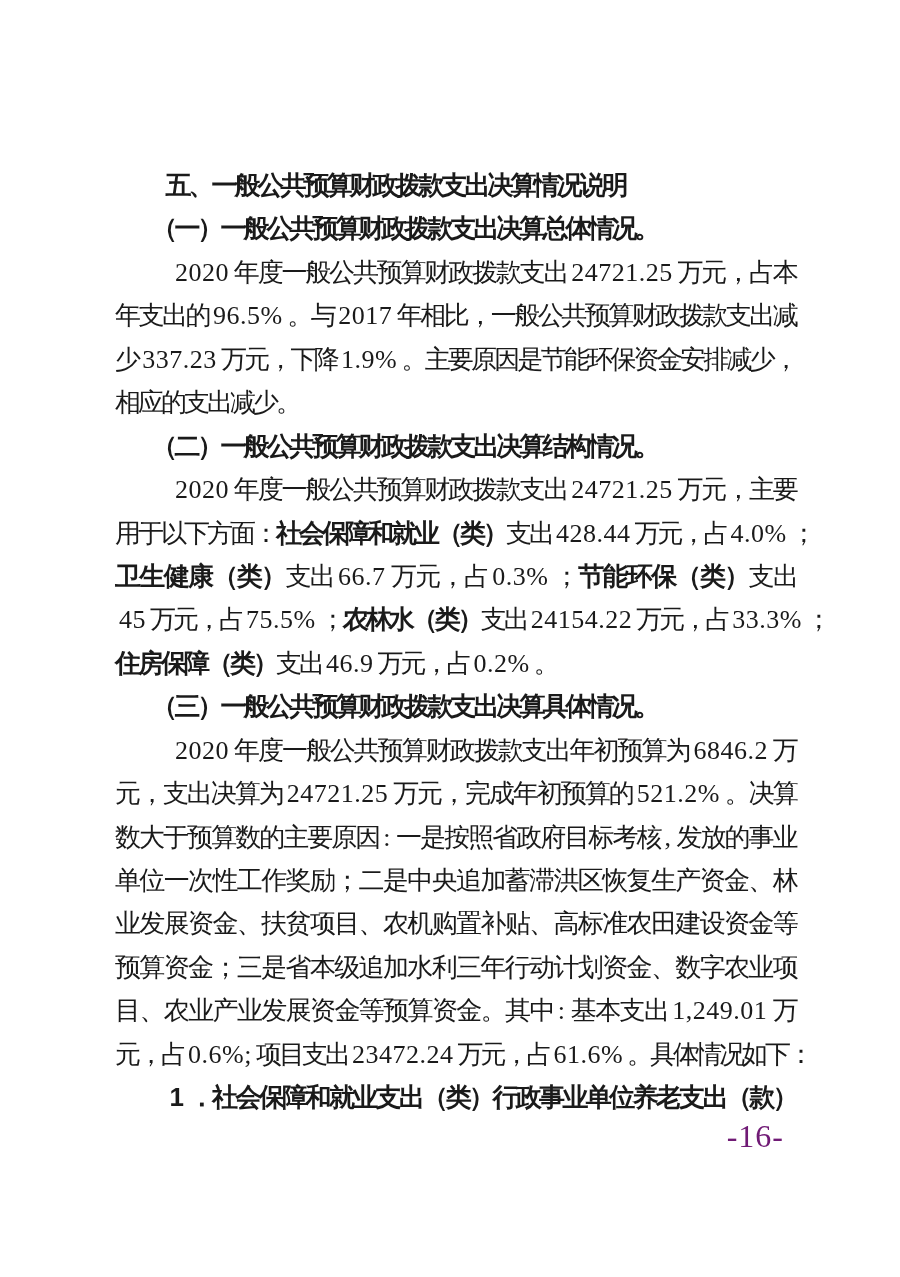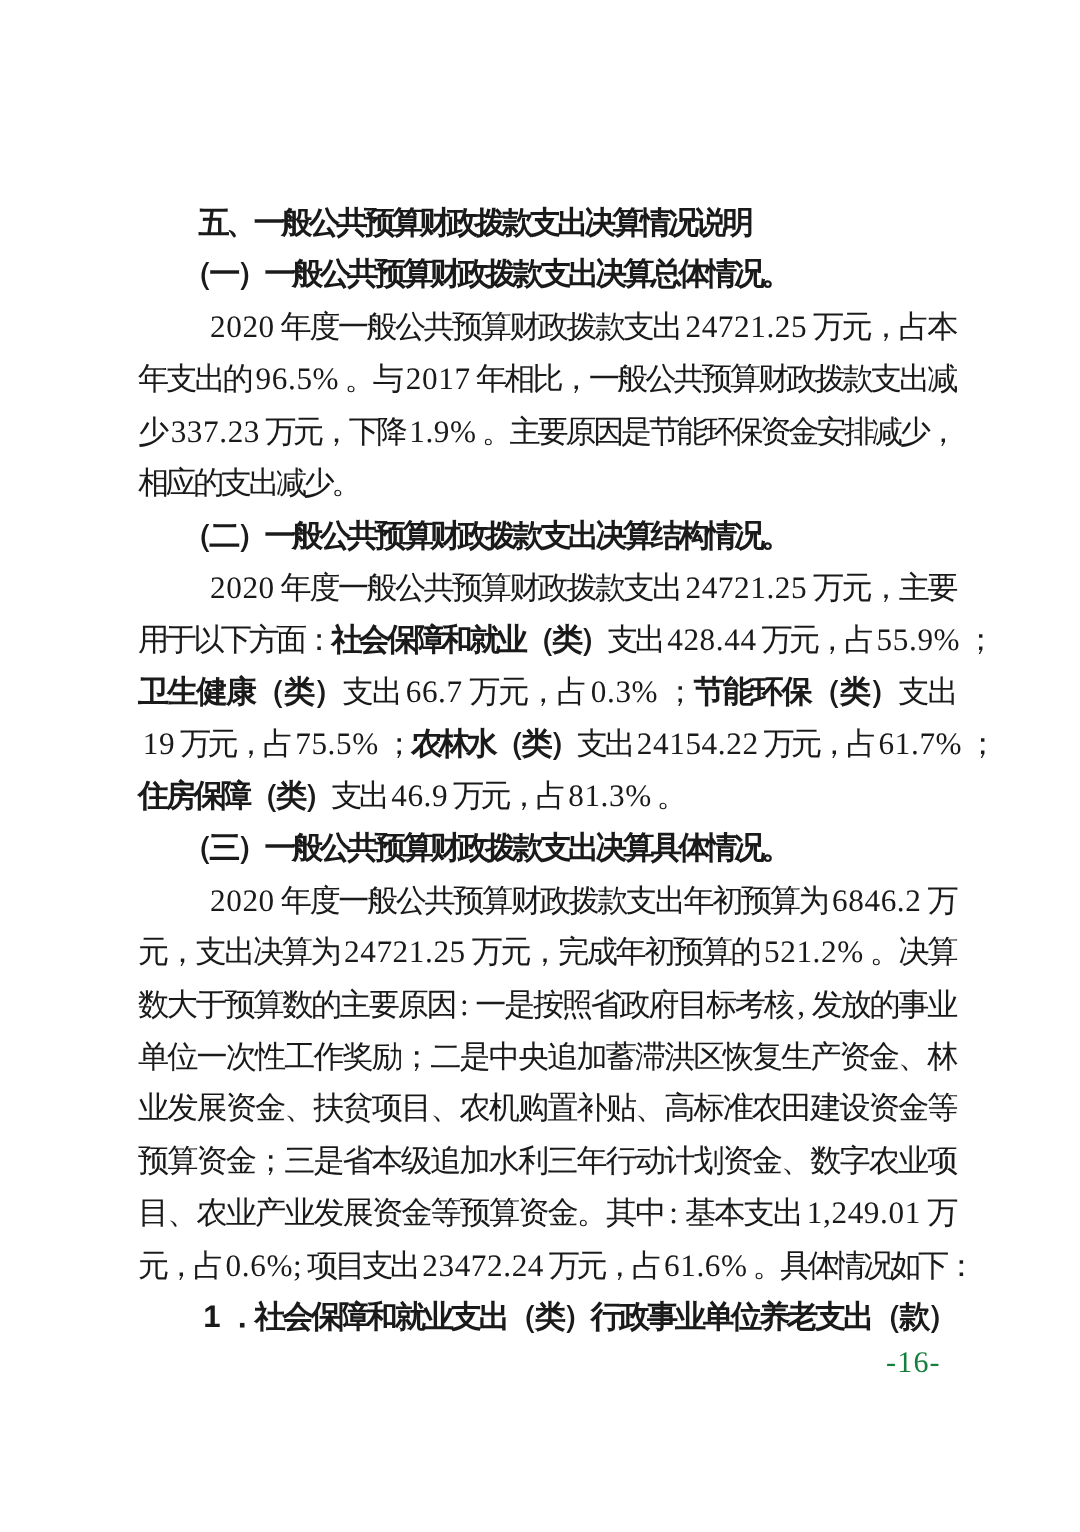"55.9%" span.ascii { text: 55.9% -> 4.0% }
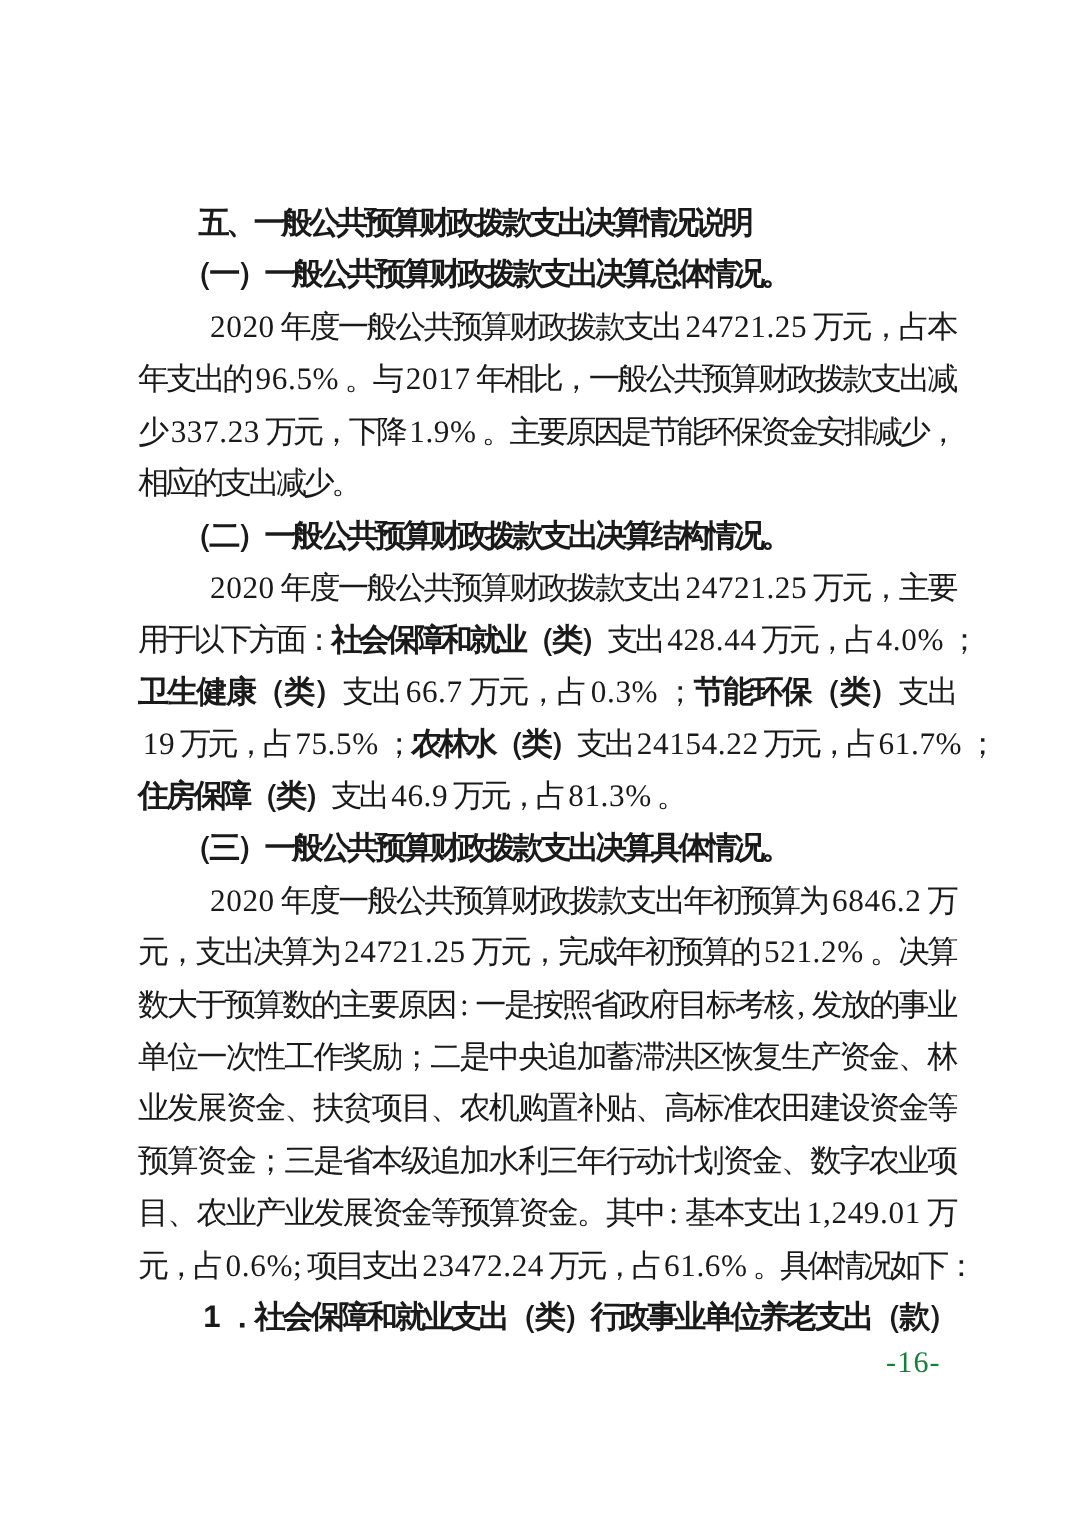"19" span.ascii { text: 19 -> 45 }
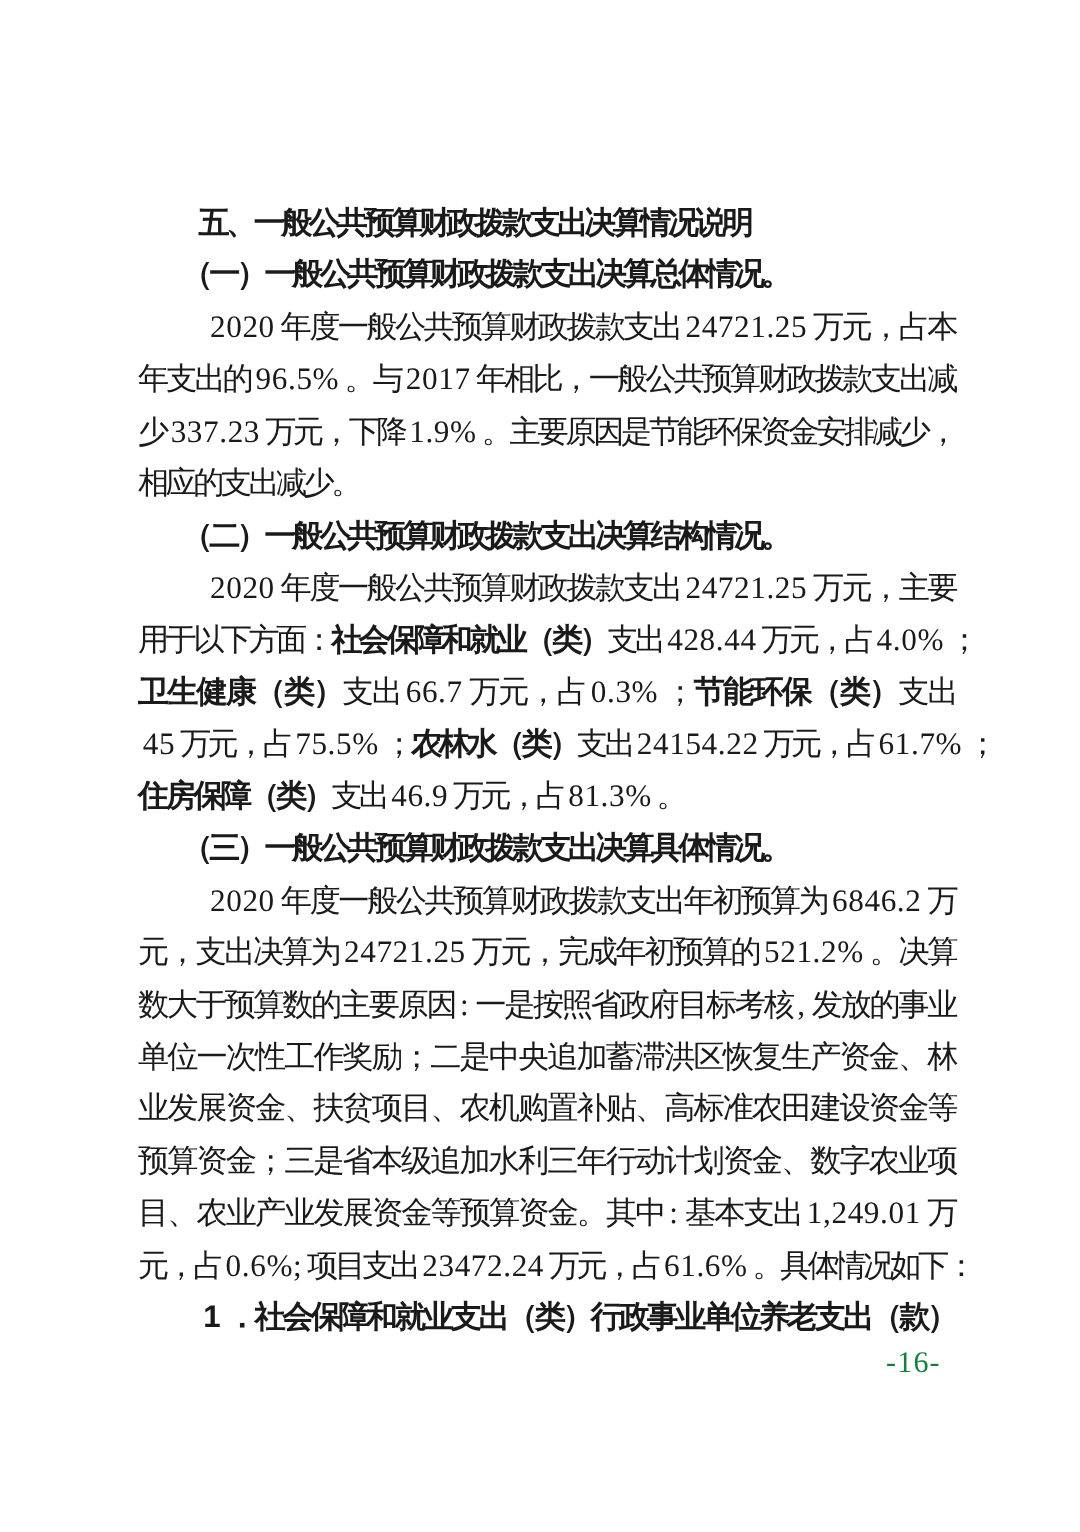"61.7%" span.ascii { text: 61.7% -> 33.3% }
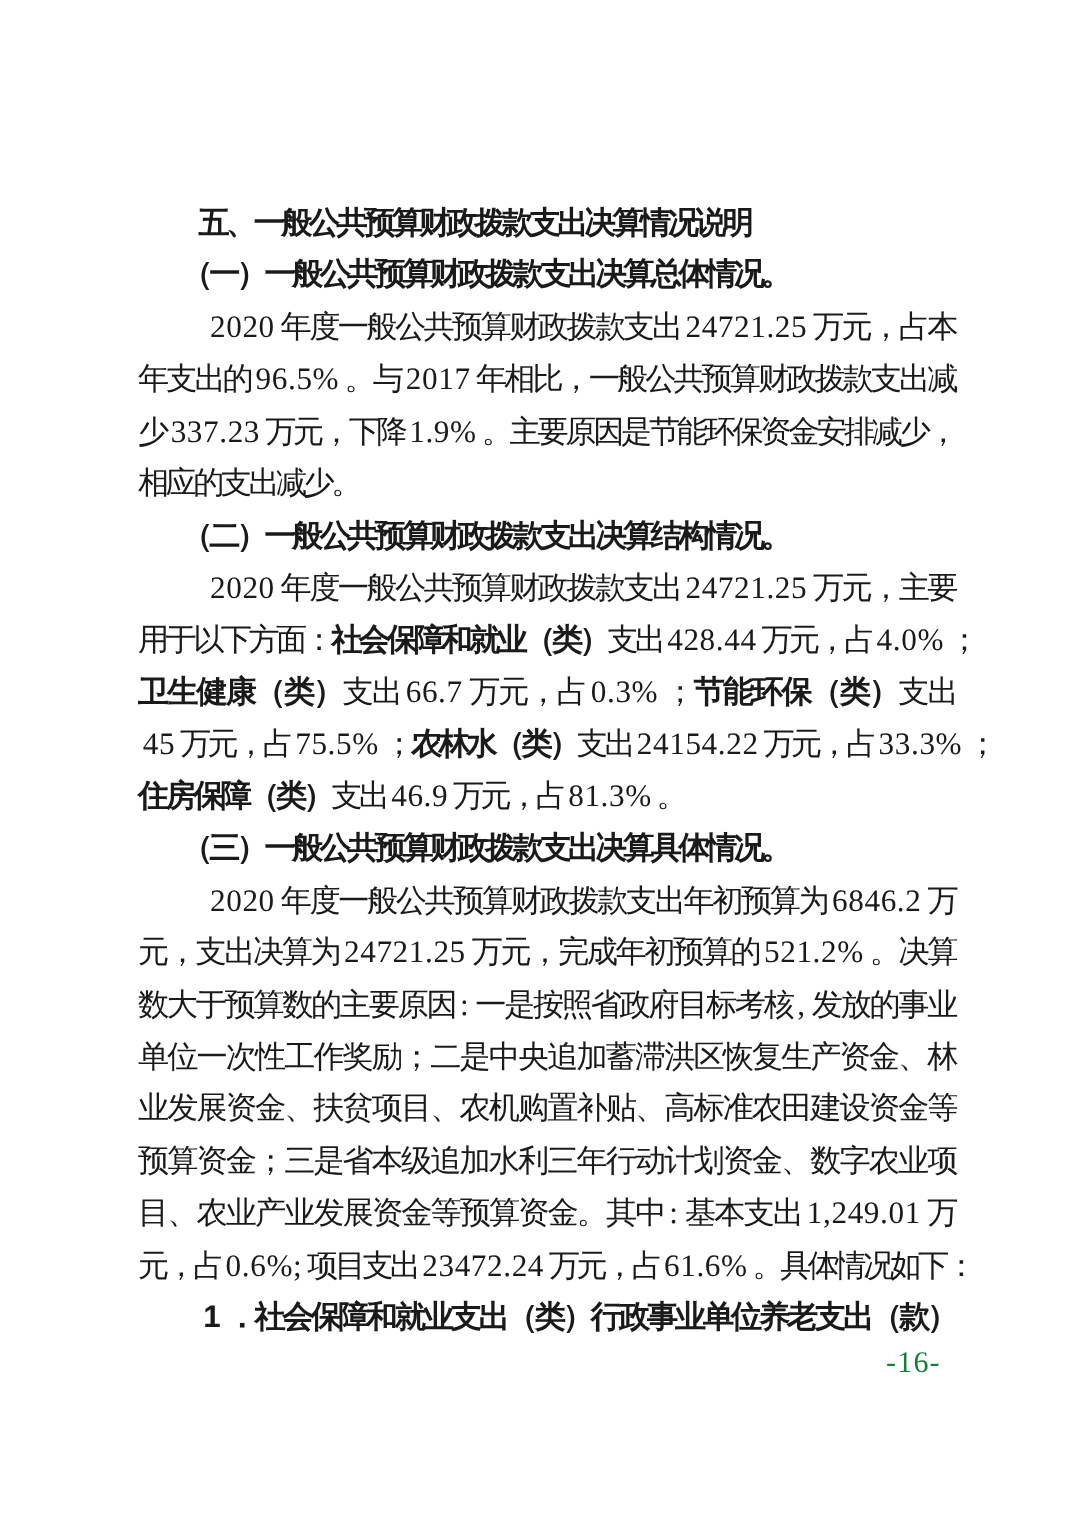"81.3%" span.ascii { text: 81.3% -> 0.2% }
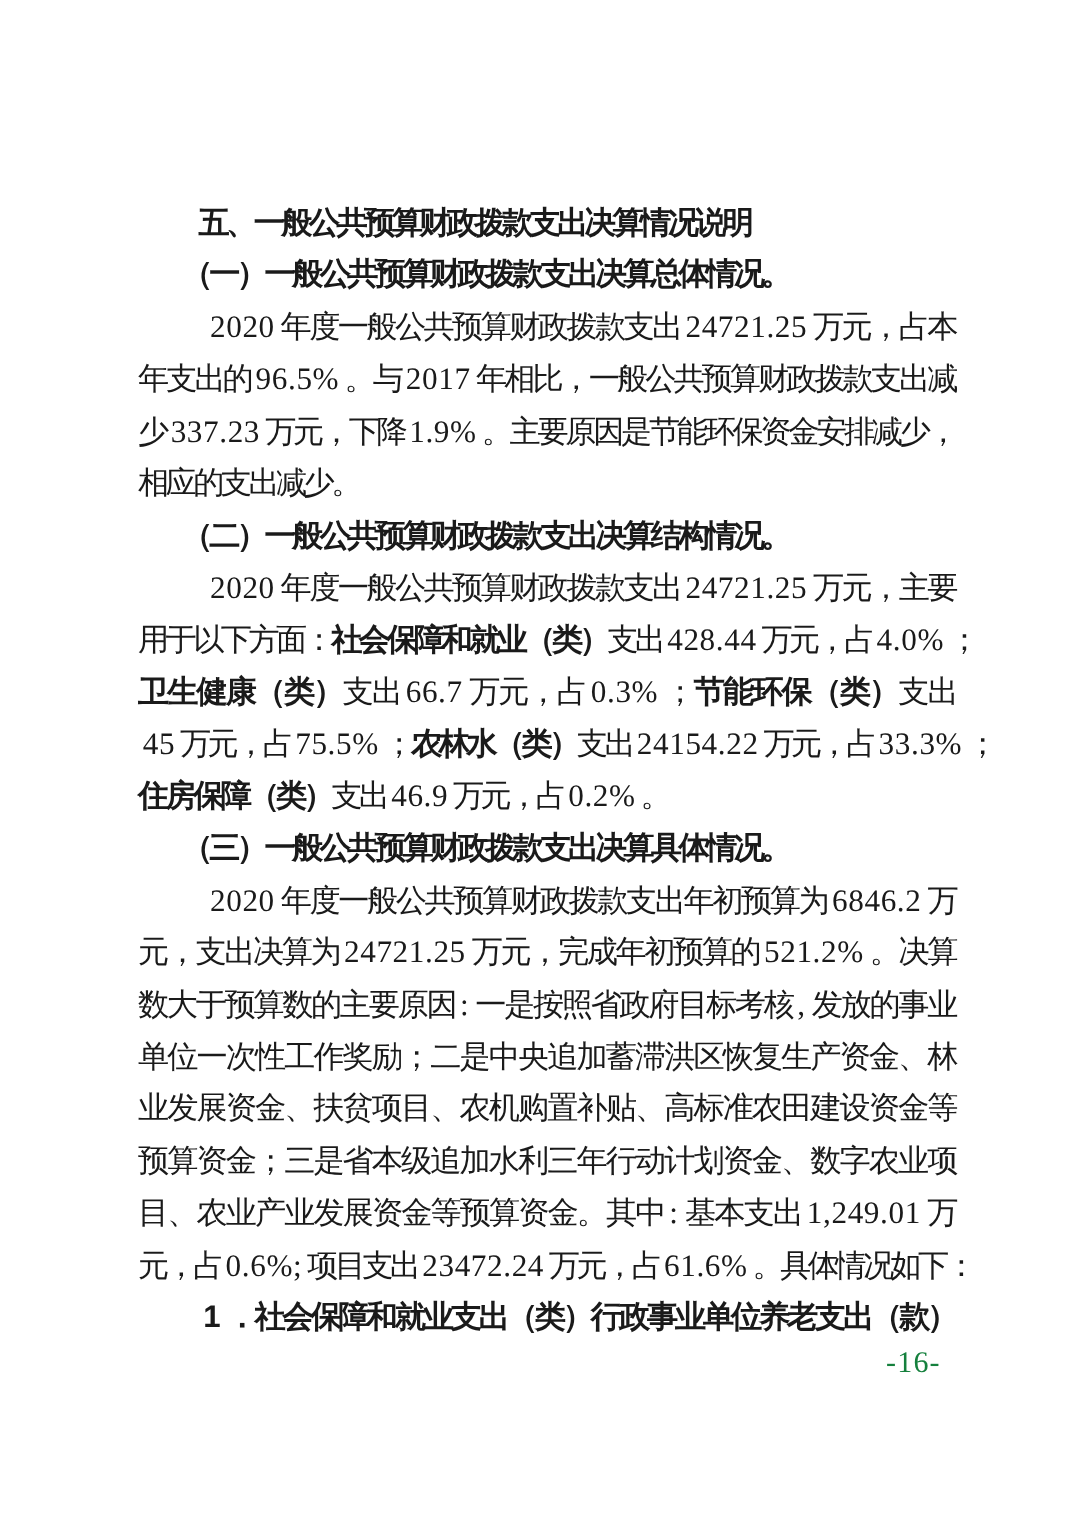"-16-" .pageno { color: #15803d -> #701a75; font-size: 25px -> 32px }
